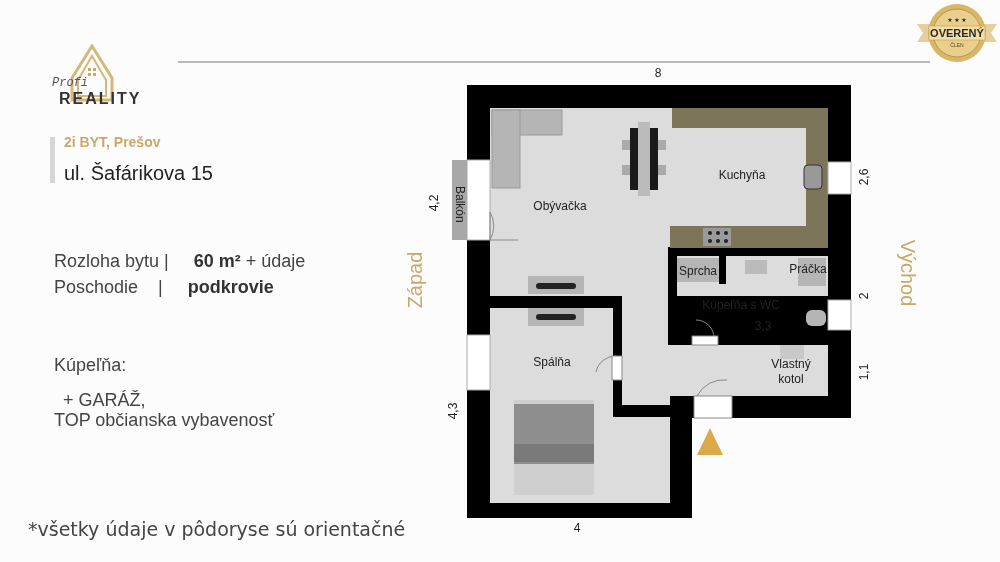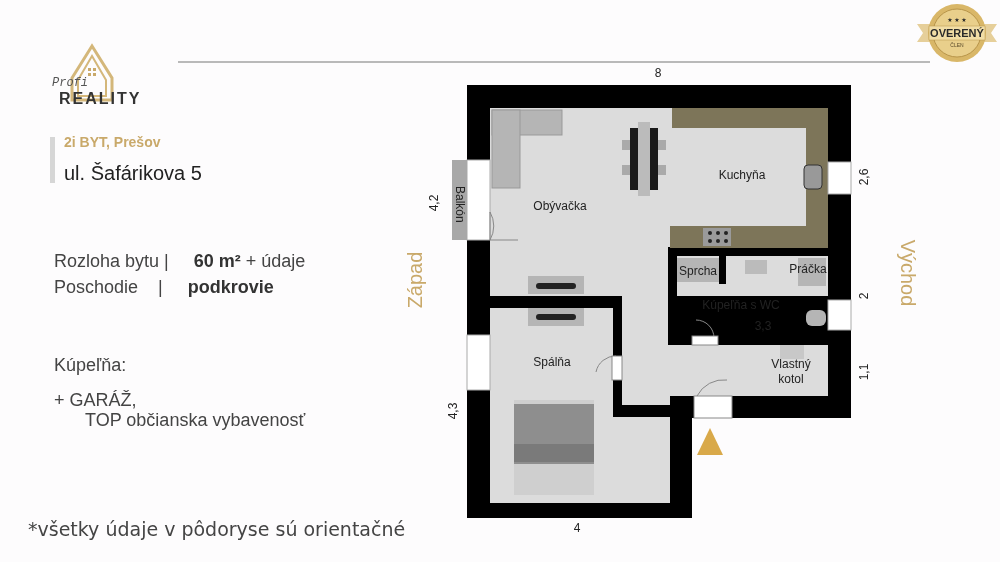"ul. Šafárikova 5" div.abs { text: 5 -> 15 }
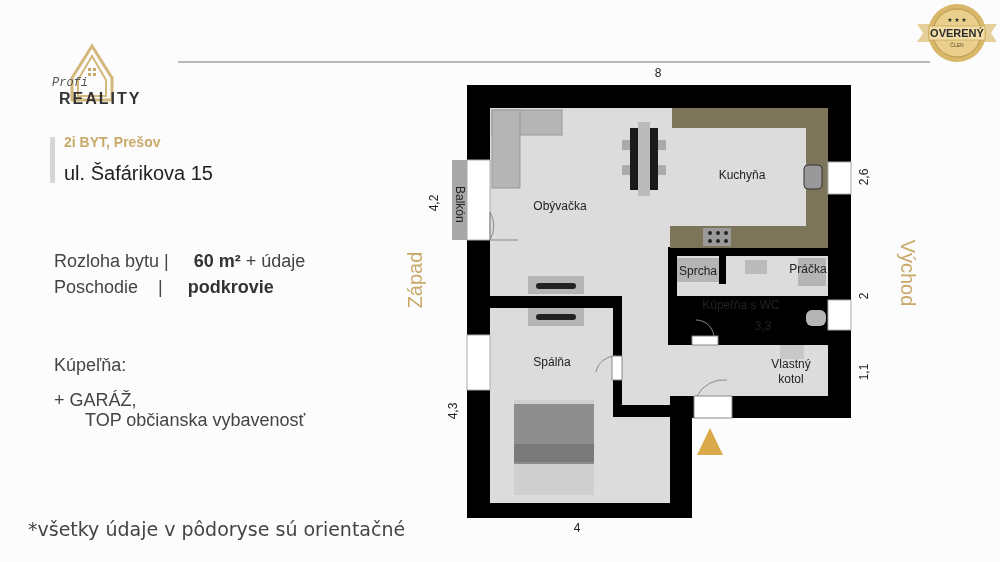"+ GARÁŽ," div.abs { margin-left: none -> 9px }
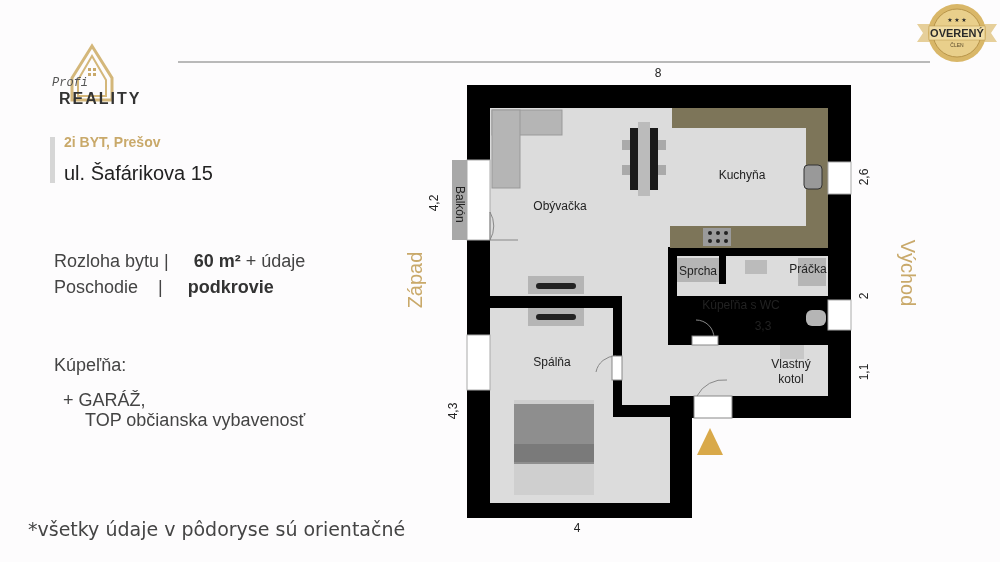"TOP občianska vybavenosť" div.abs { margin-left: 31px -> none }
